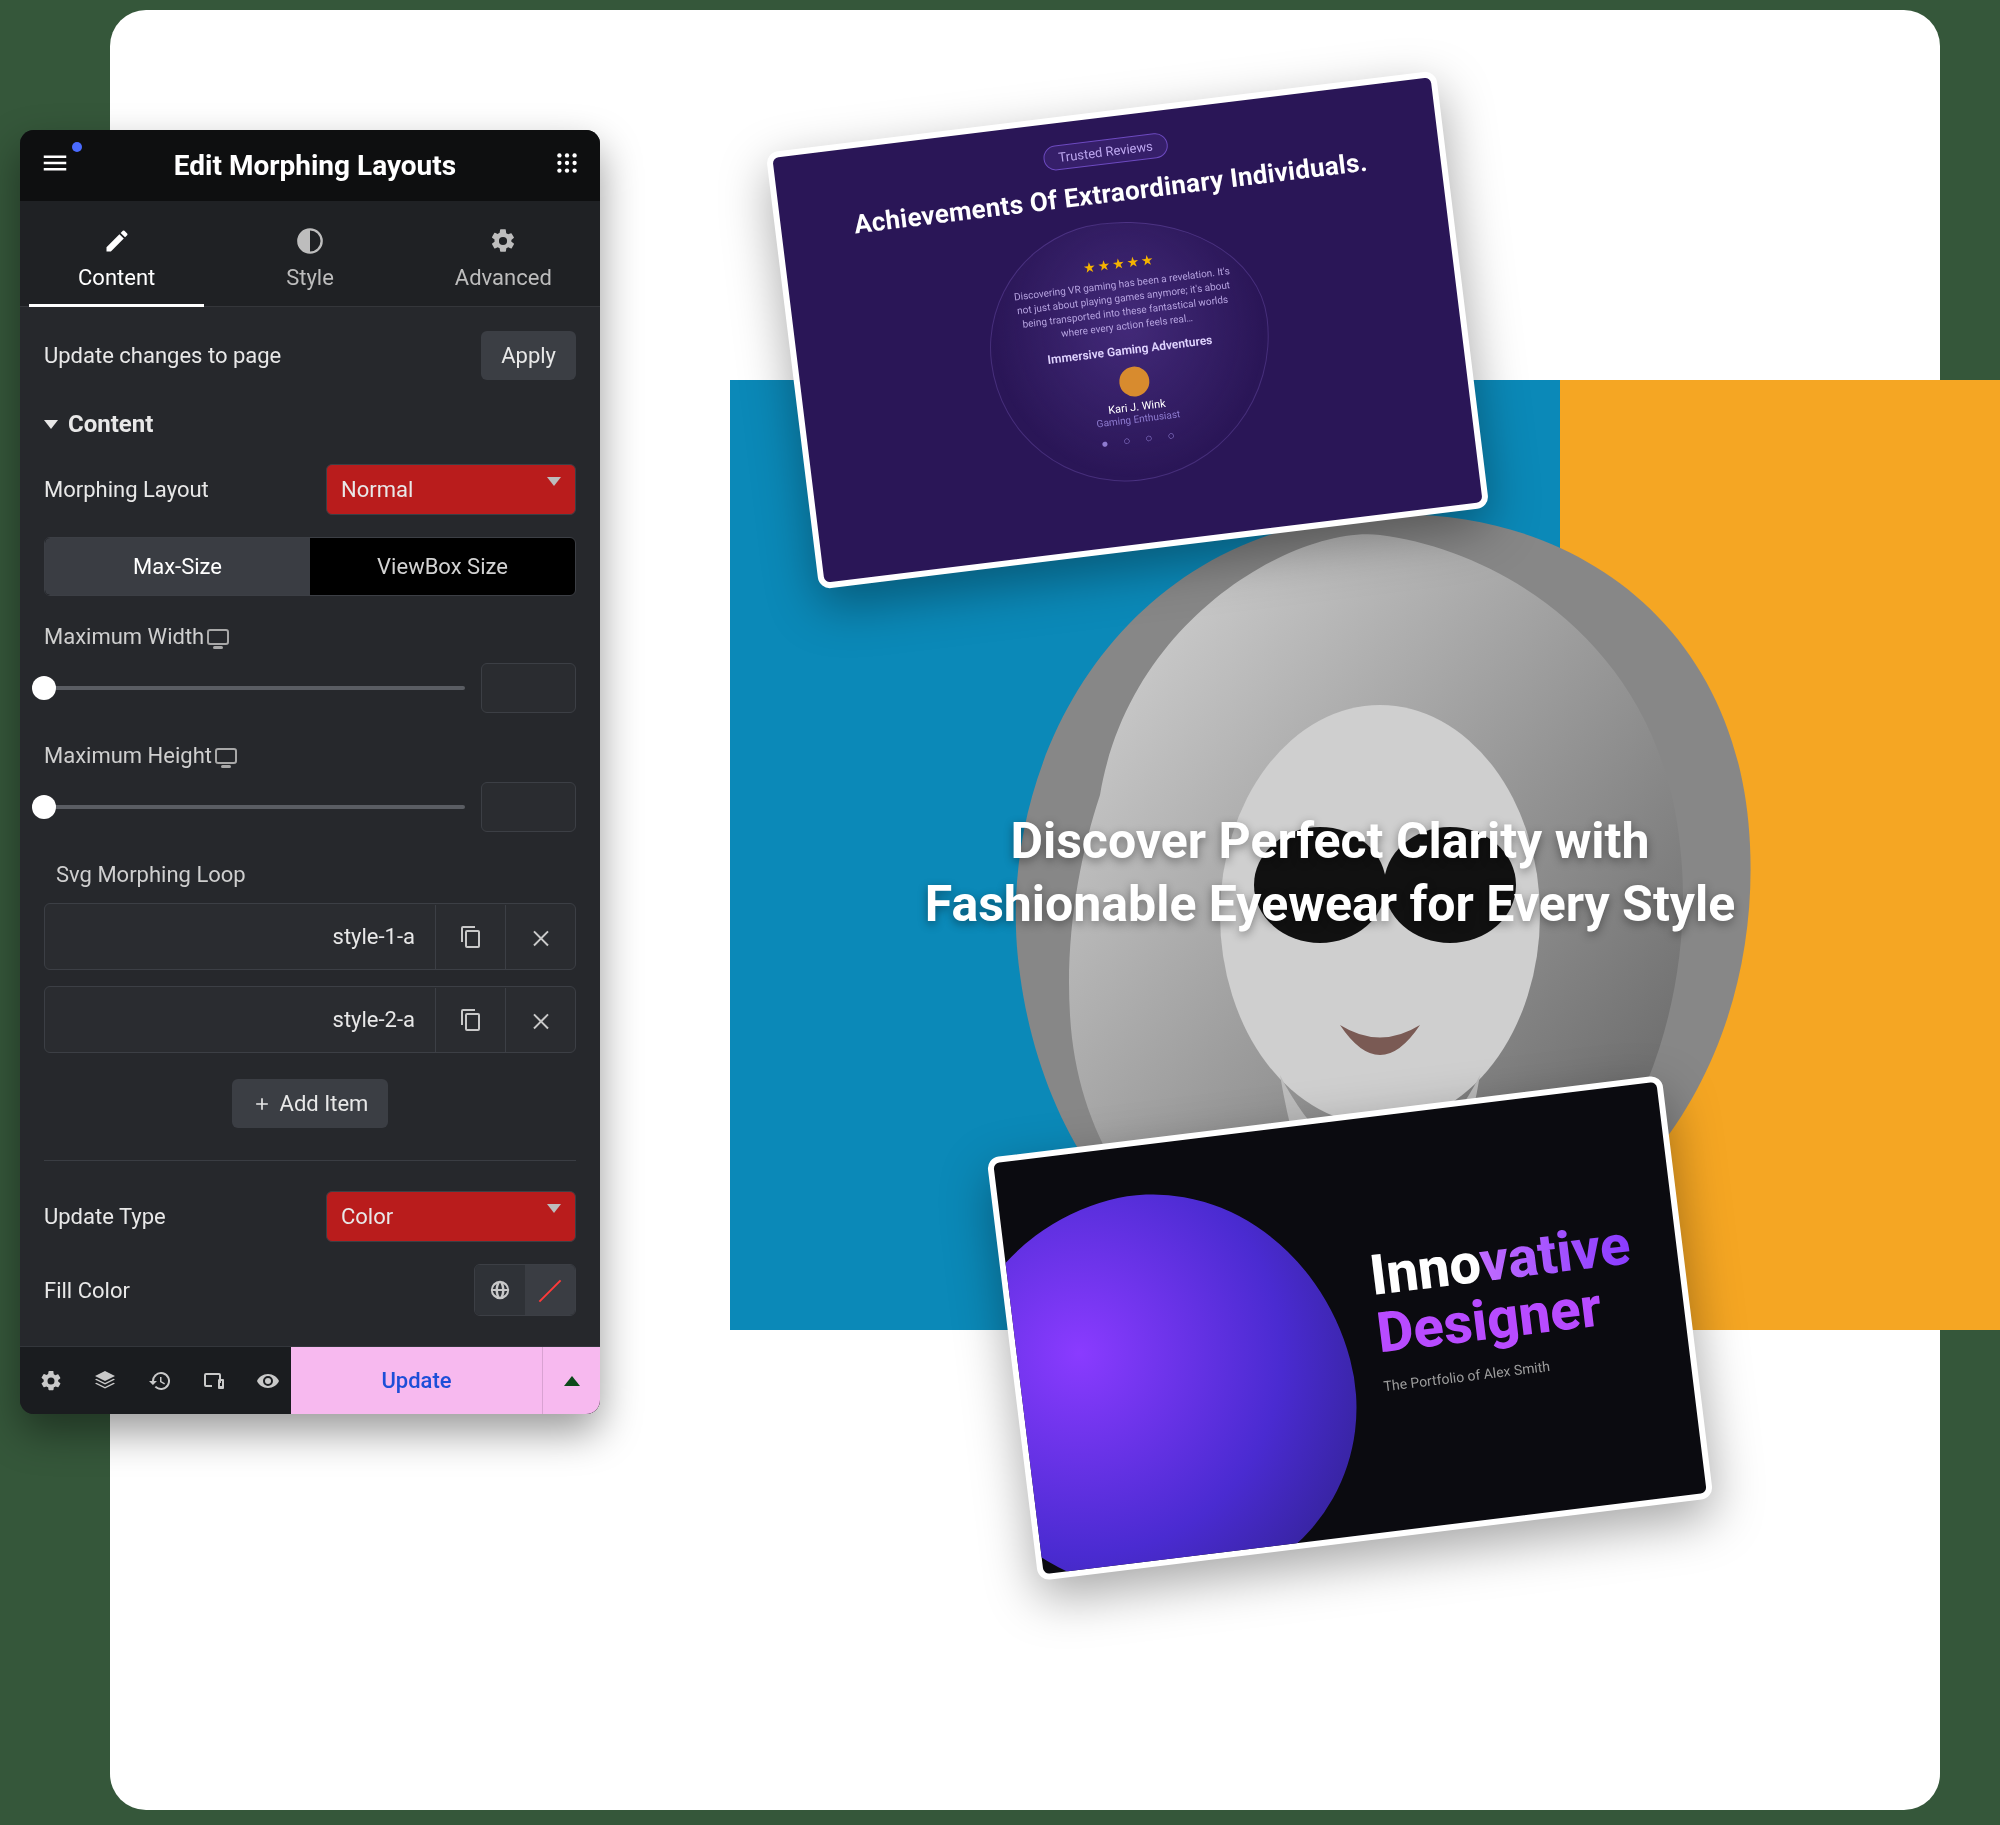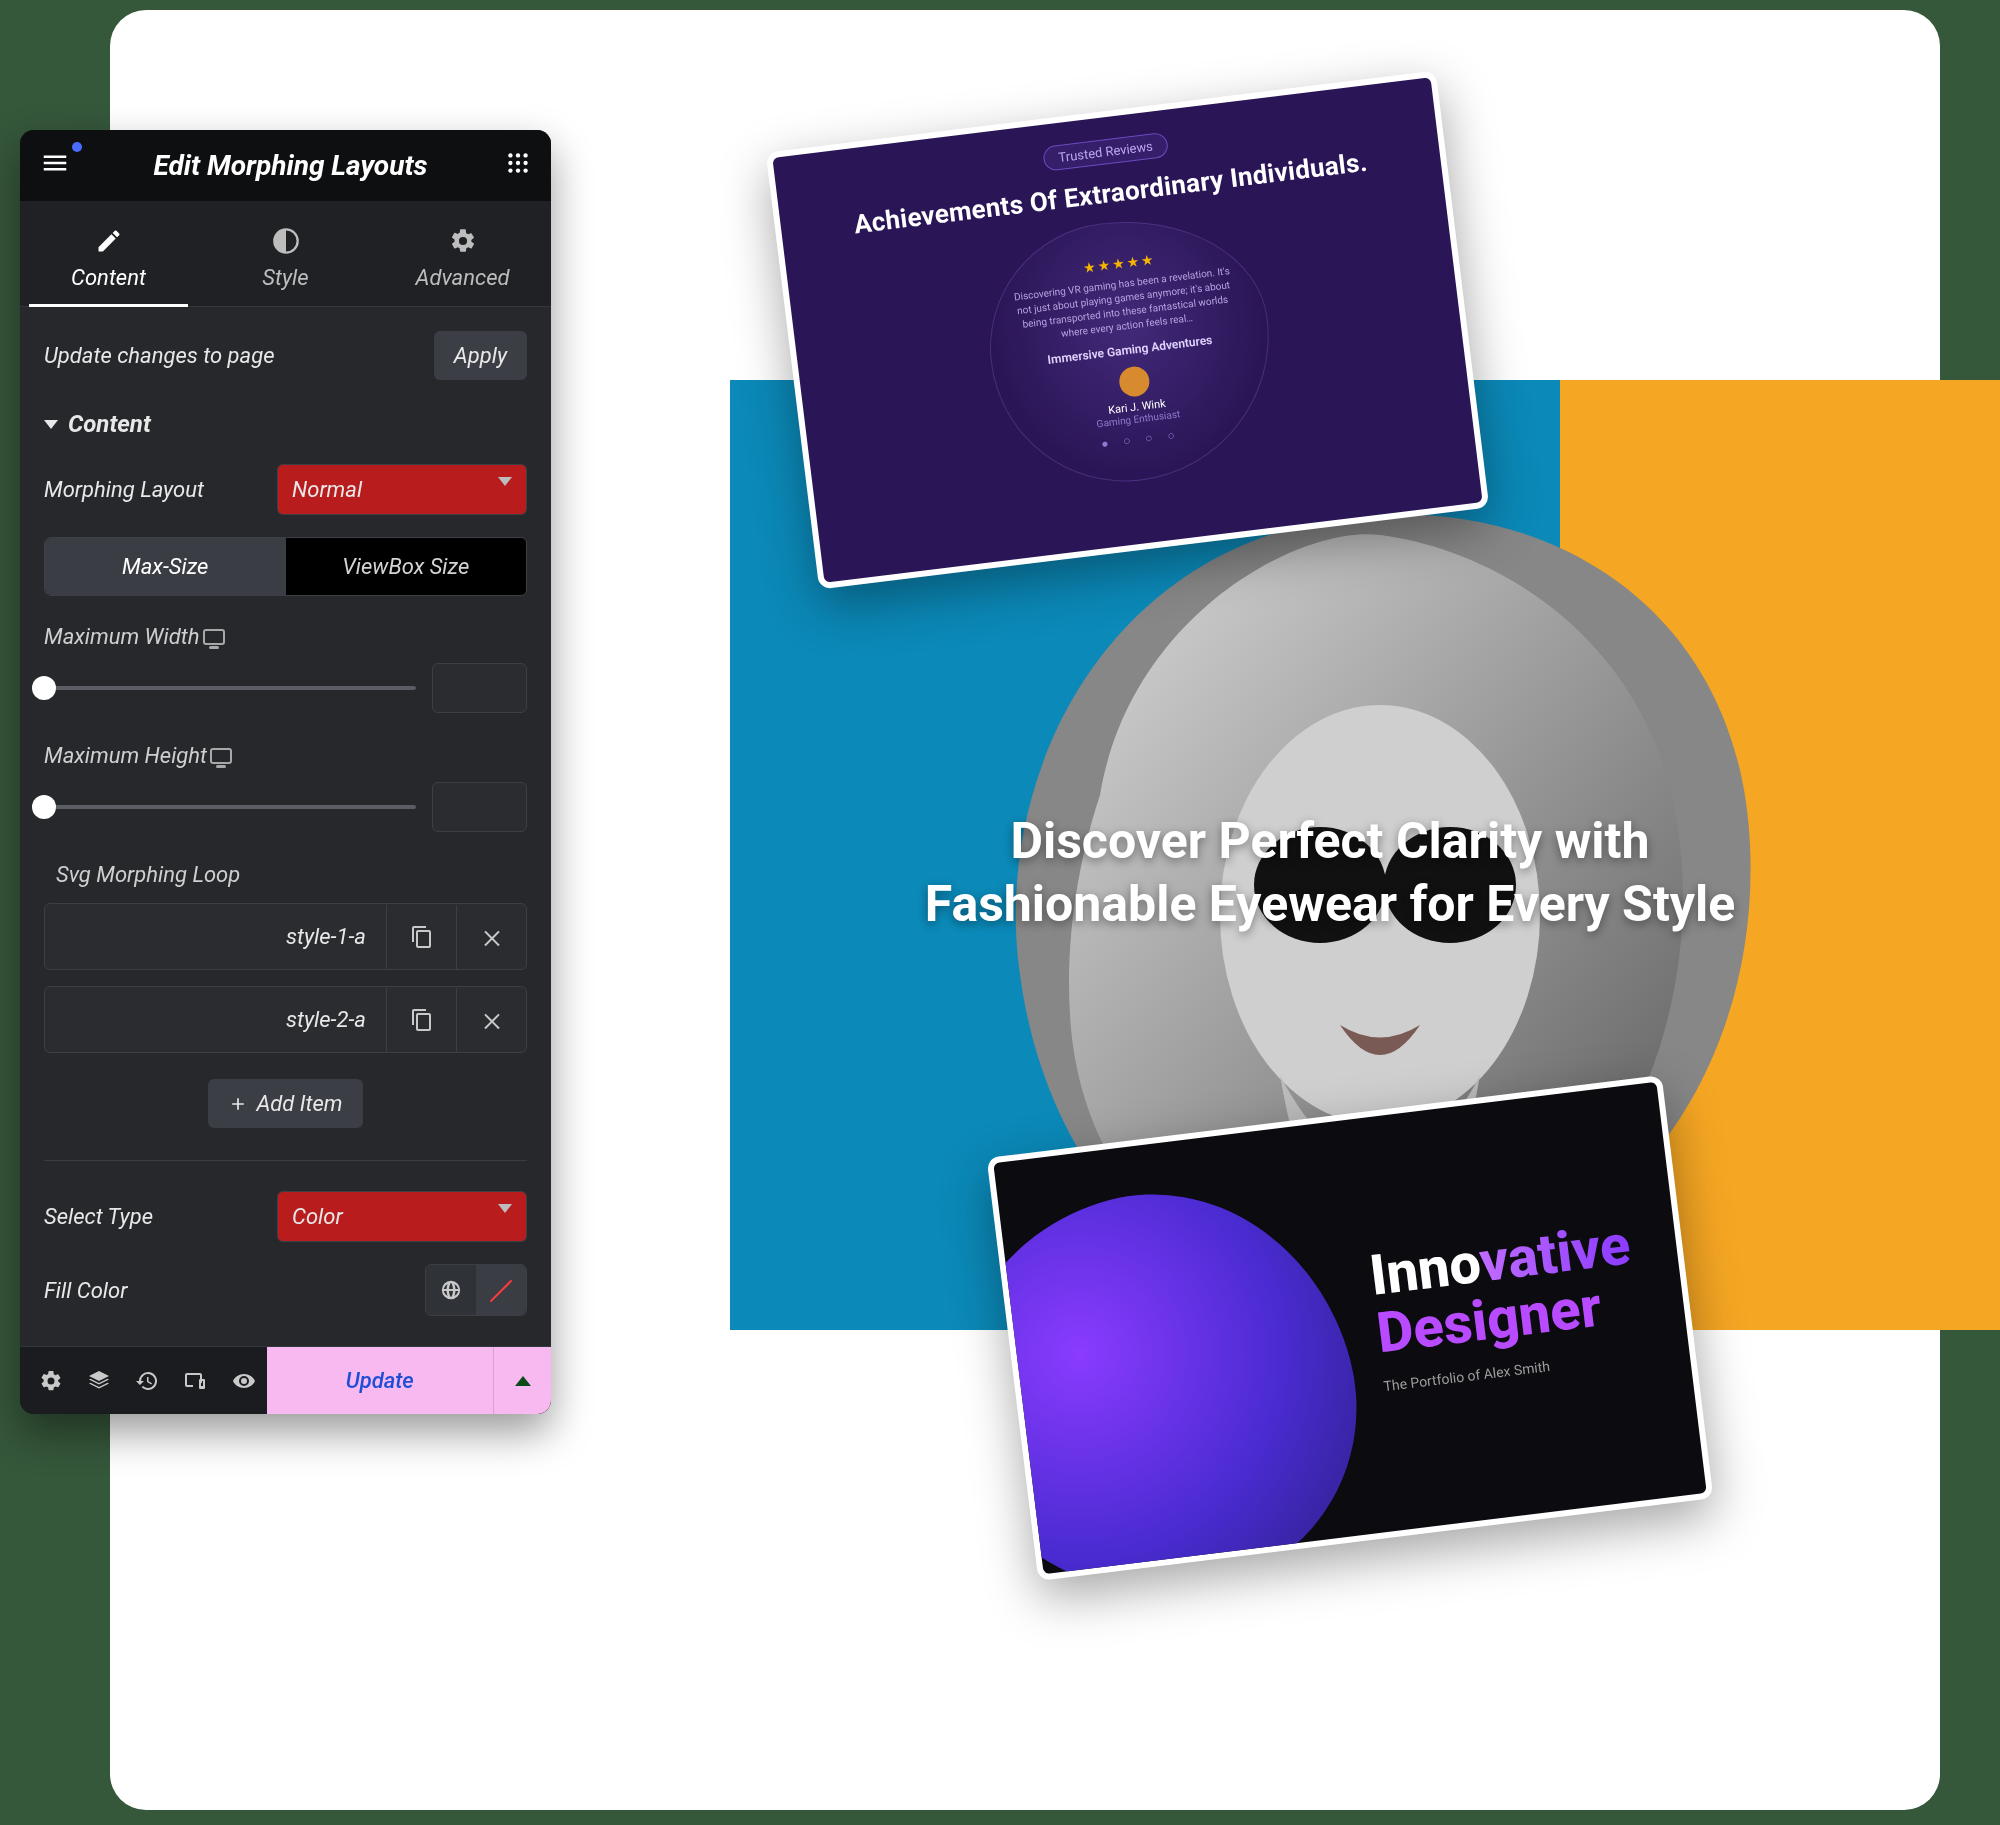"Edit Morphing Layouts" .panel { font-style: italic -> none; width: 531px -> 580px }
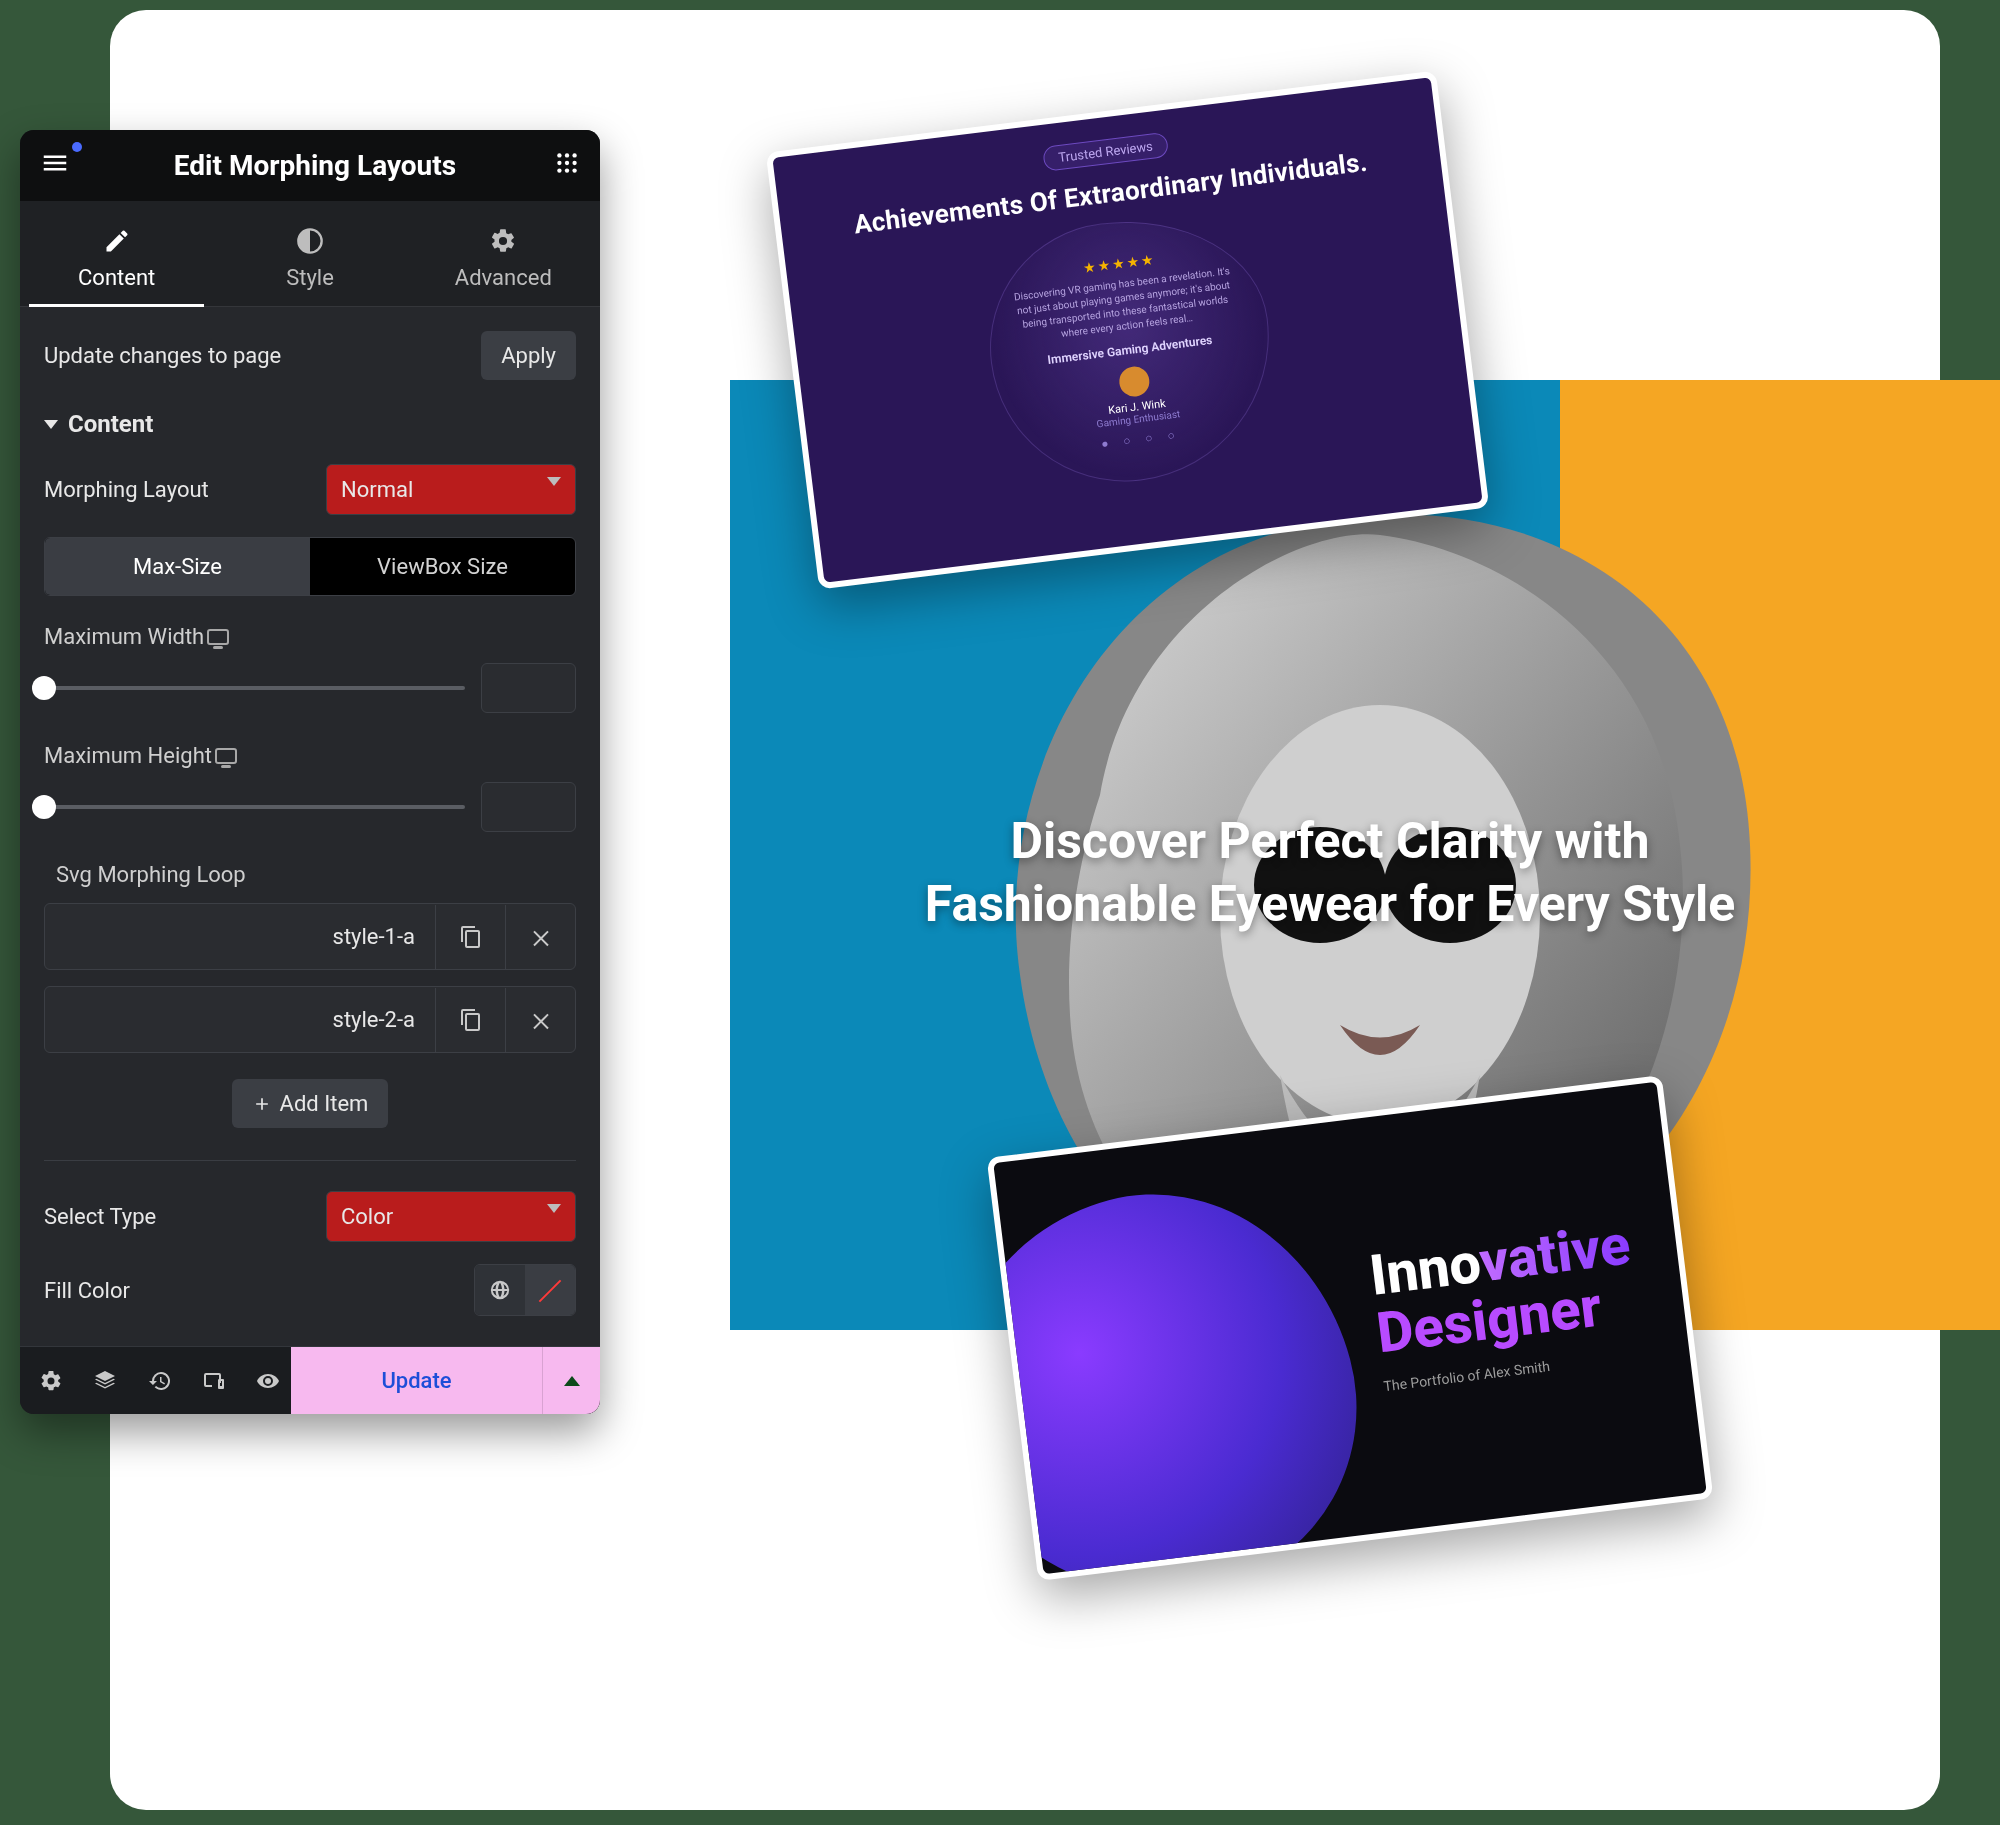"Select Type" span { text: Select -> Update }
